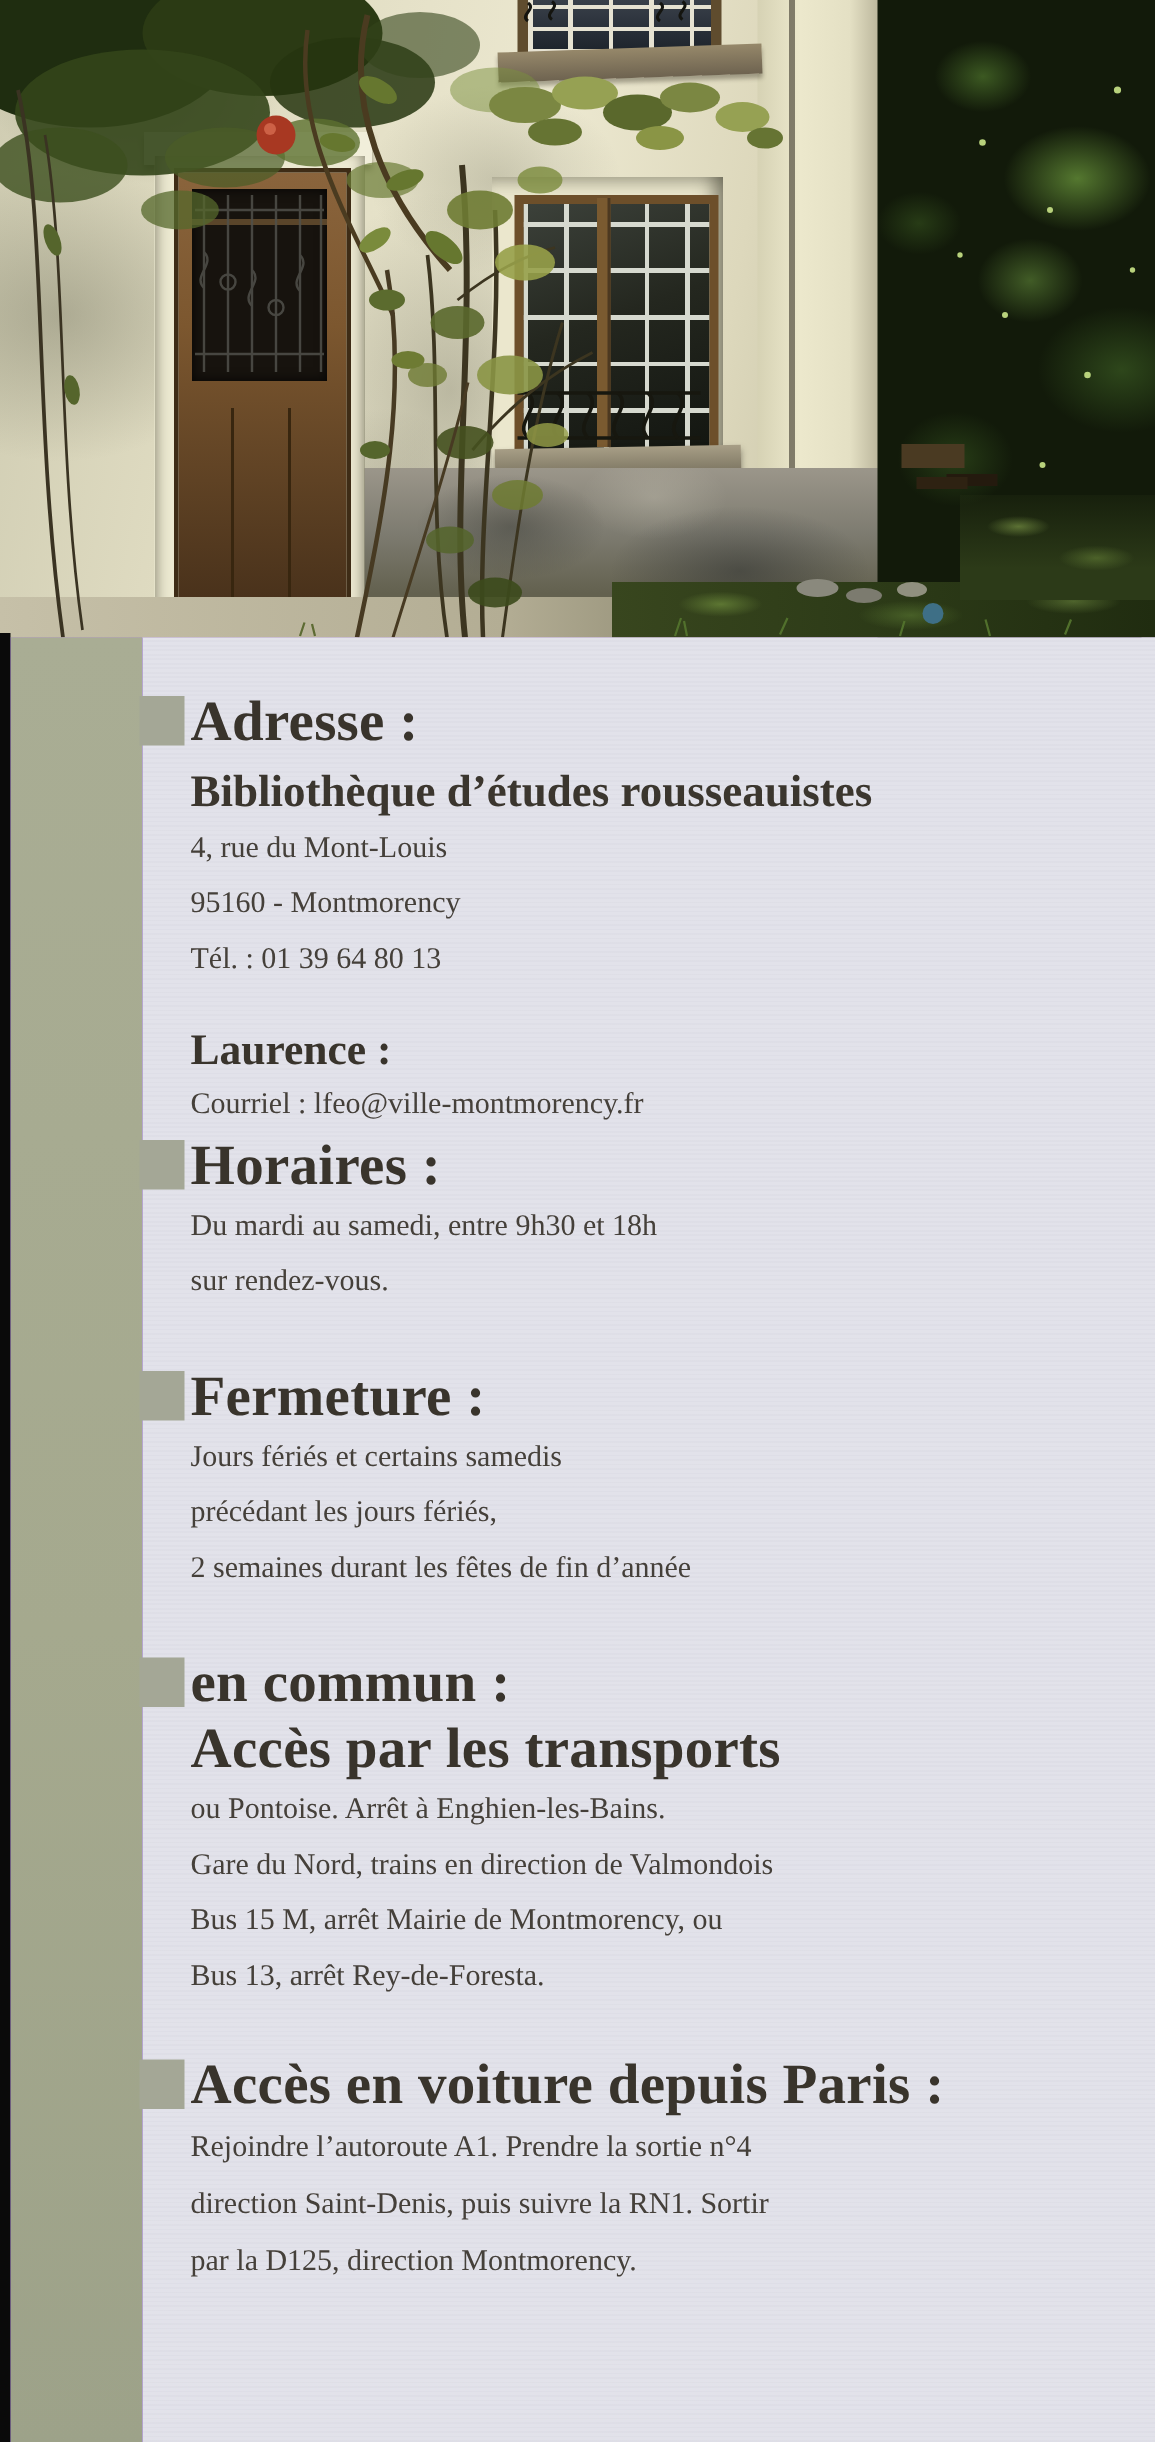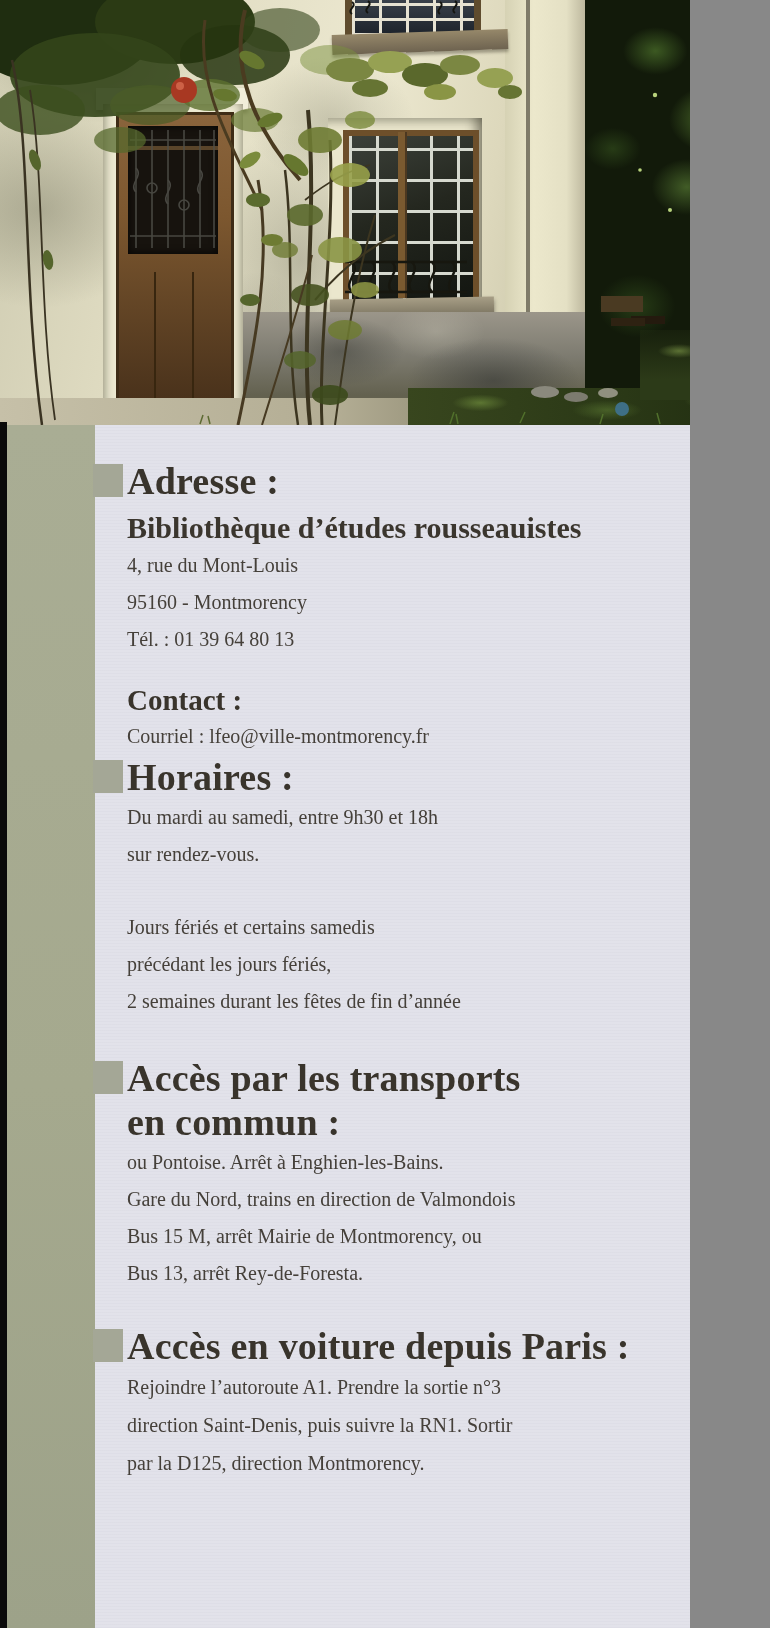"Adresse :" .page { width: 690px -> 770px }
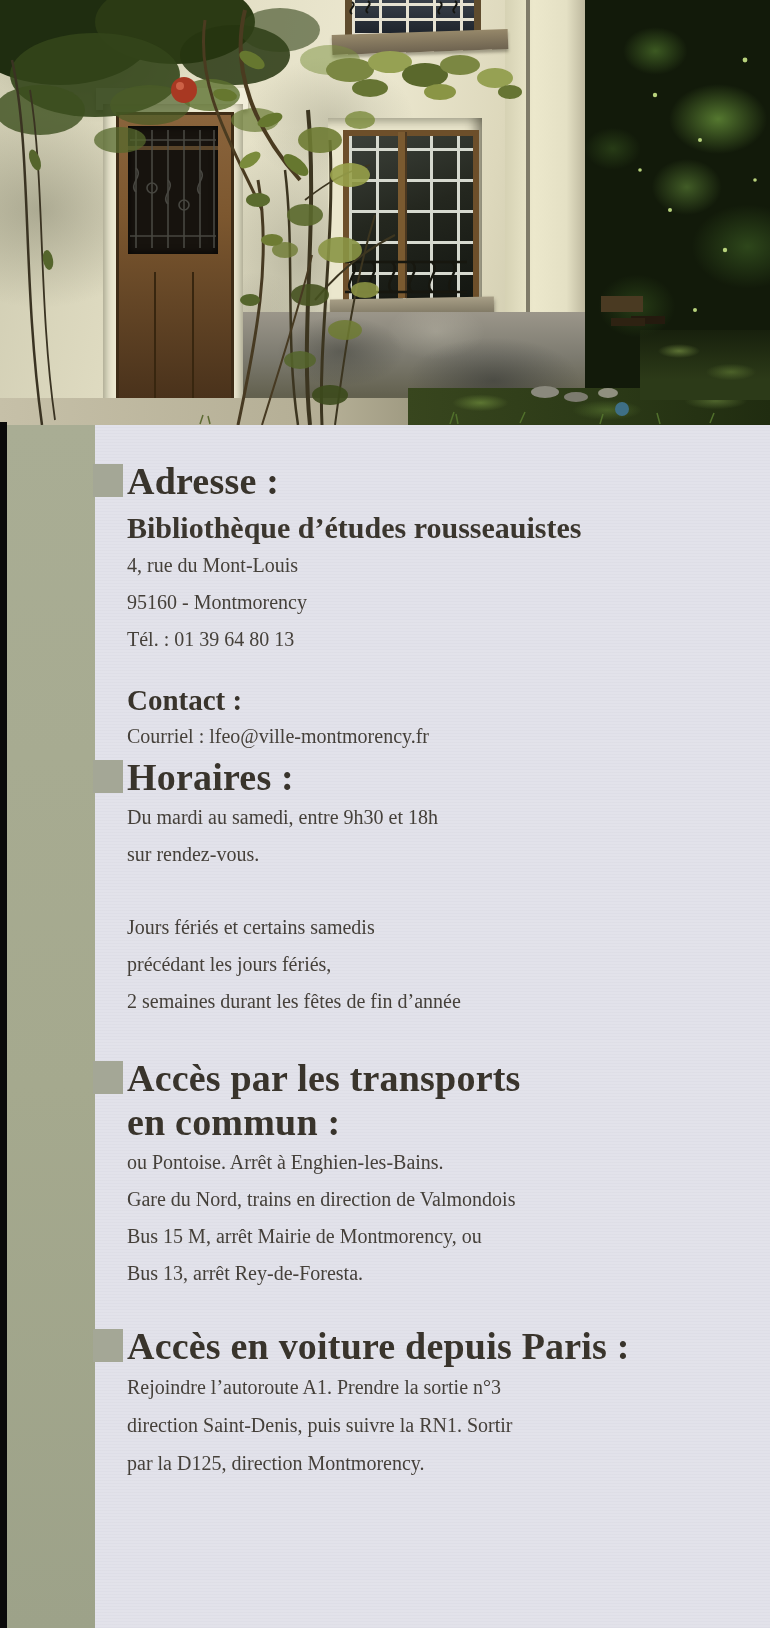"Contact :" h3 { text: Contact -> Laurence }
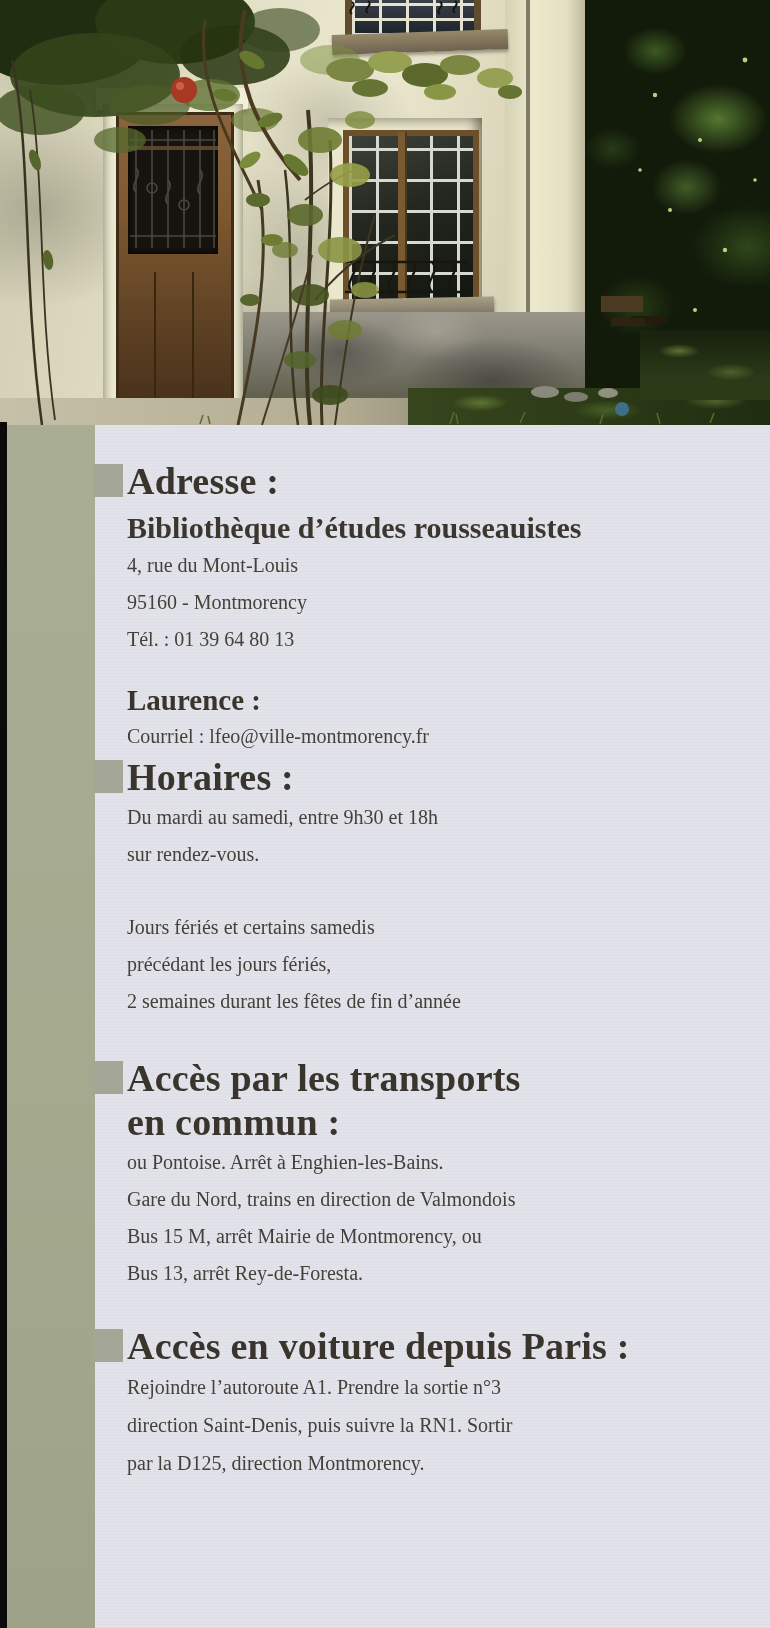"Fermeture :" div.h-wrap { html: none -> <div> <span></span> <h2>Fermeture :</h2> </div> }
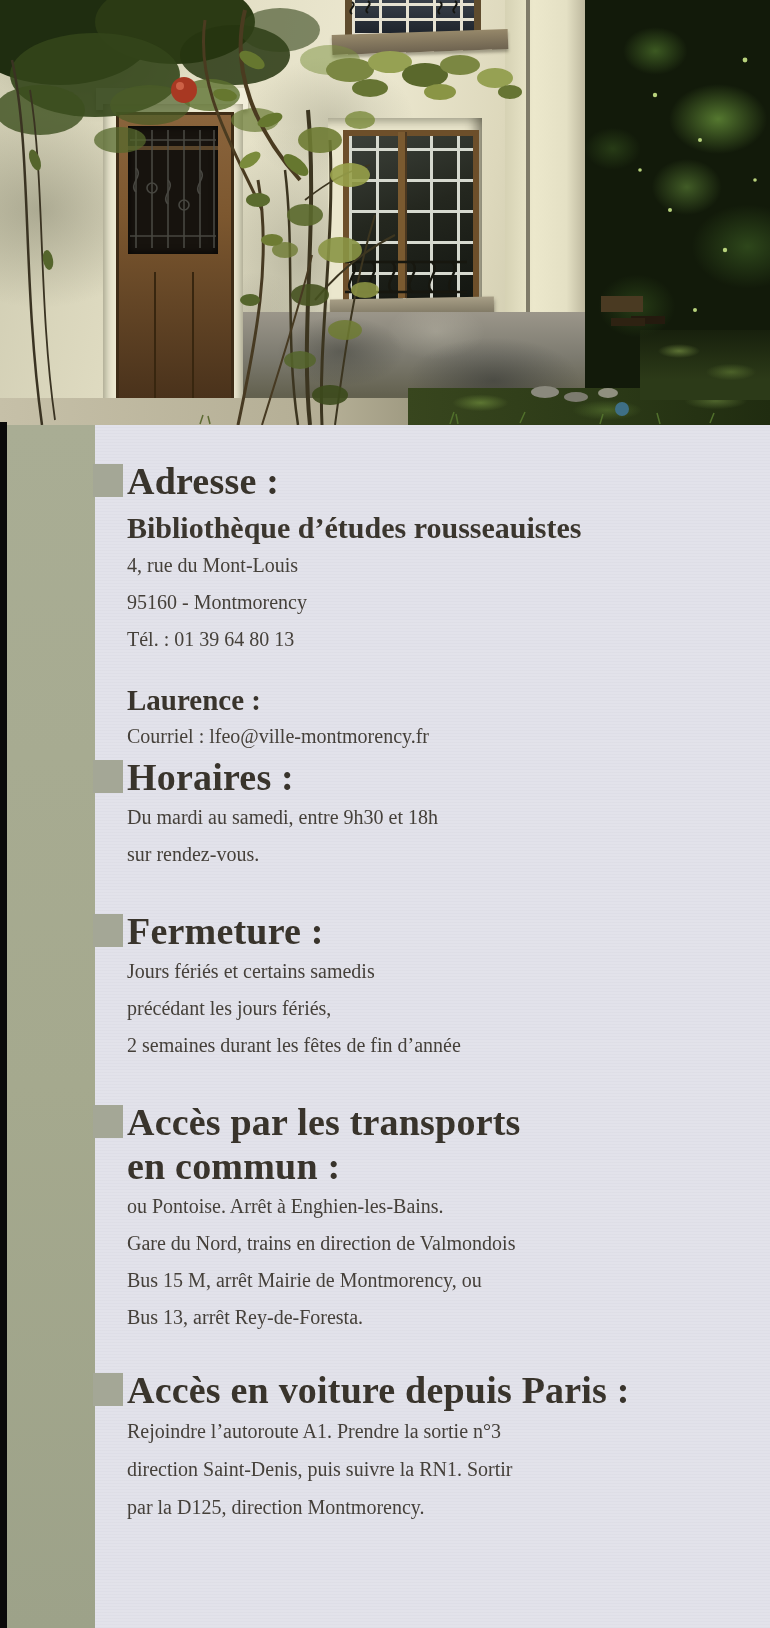"Accès par les transports" h2 { order: before "en commun :" -> after "en commun :" }
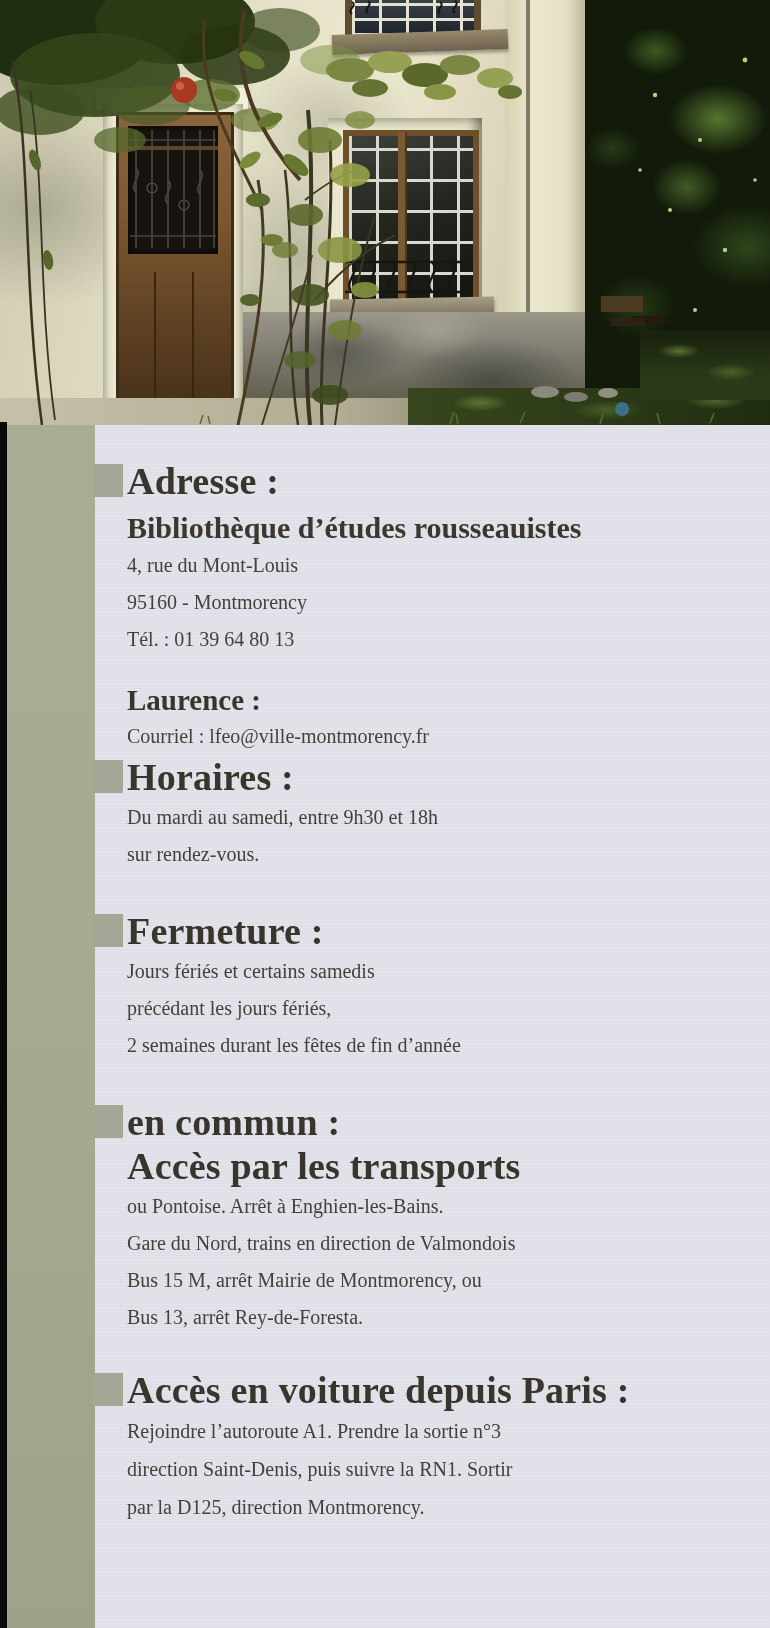"Rejoindre l’autoroute A1. Prendre la" p.line { text: 3 -> 4 }
